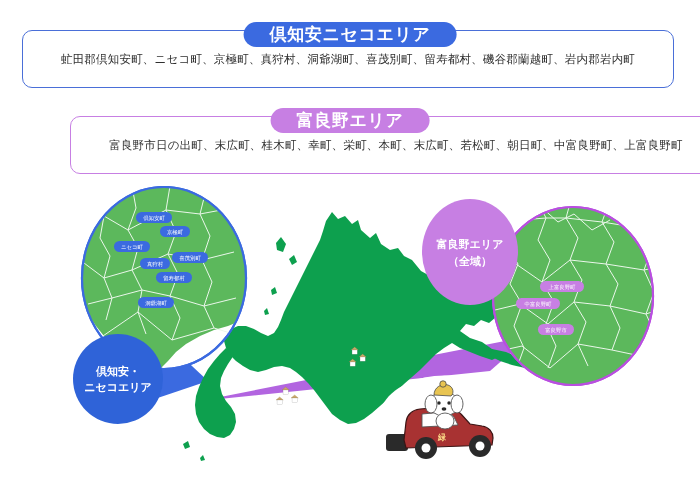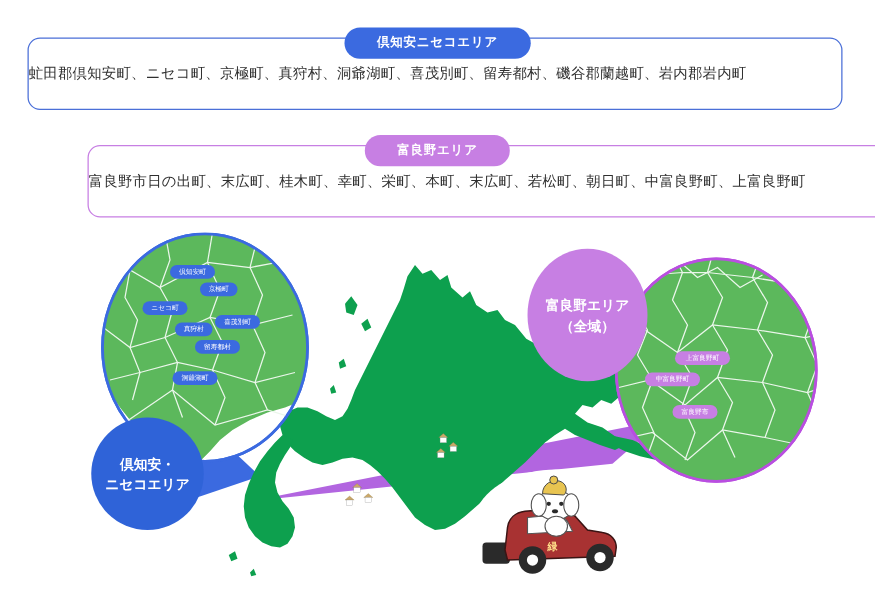"倶知安ニセコエリア" .pill { font-size: 10px -> 17px }
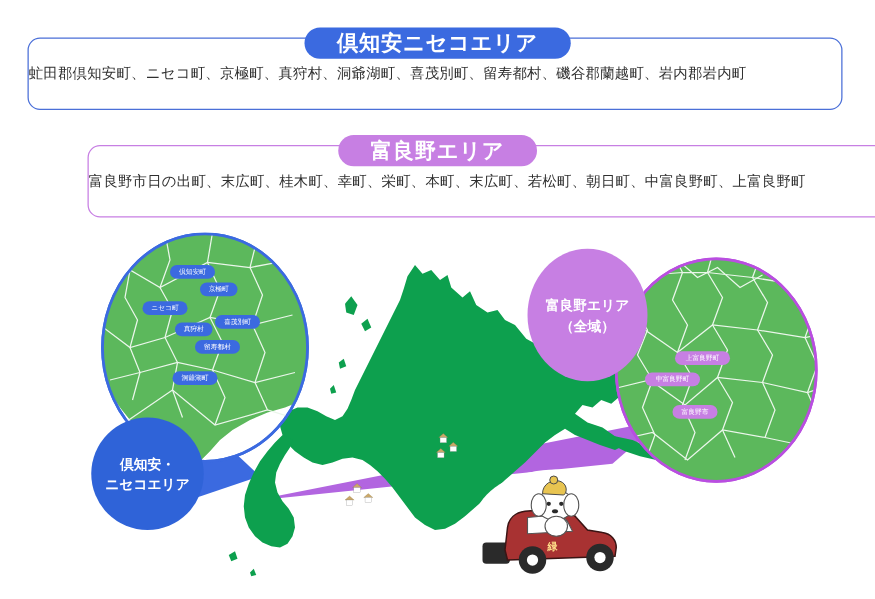"虻田郡倶知安町、ニセコ町、京極町、真狩村、洞爺湖町、喜茂別町、留寿都村、磯谷郡蘭" .info-text { text-align: left -> center }
